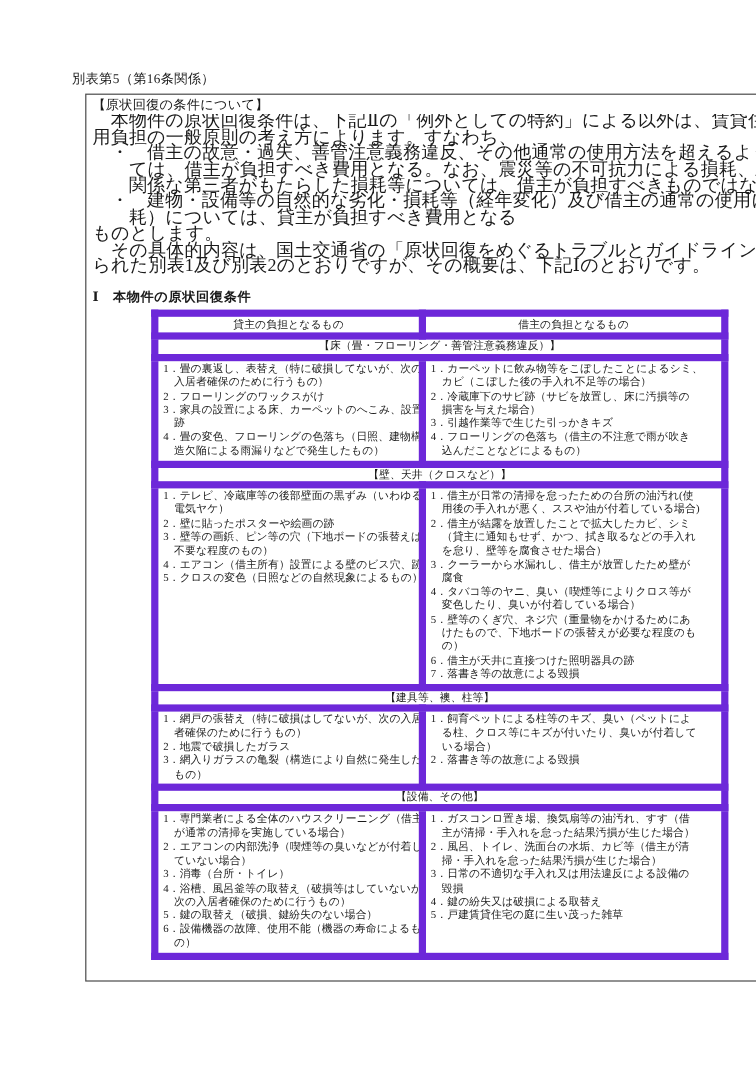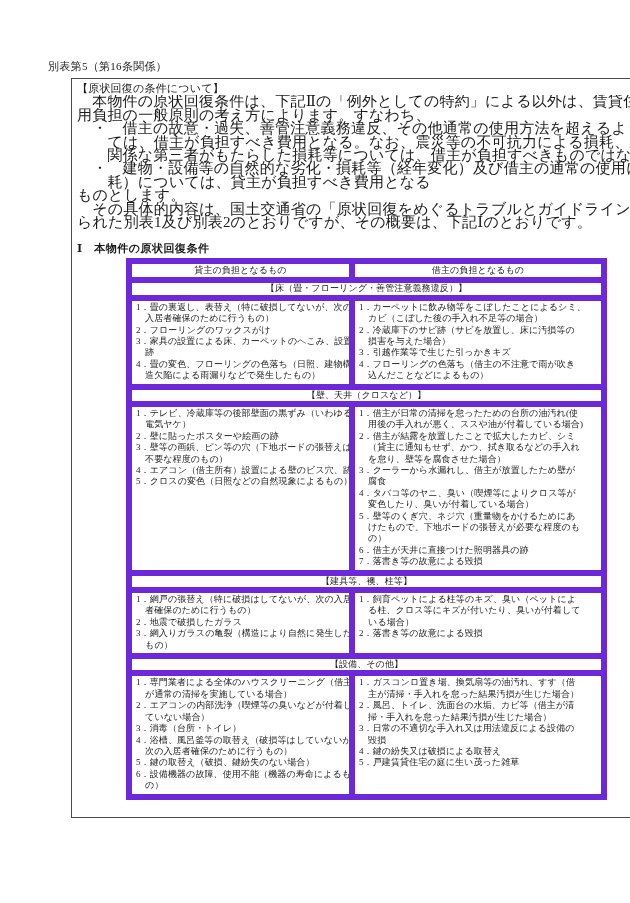"別表第5（第16条関係）" .doc-title { left: 48px -> 60px }
